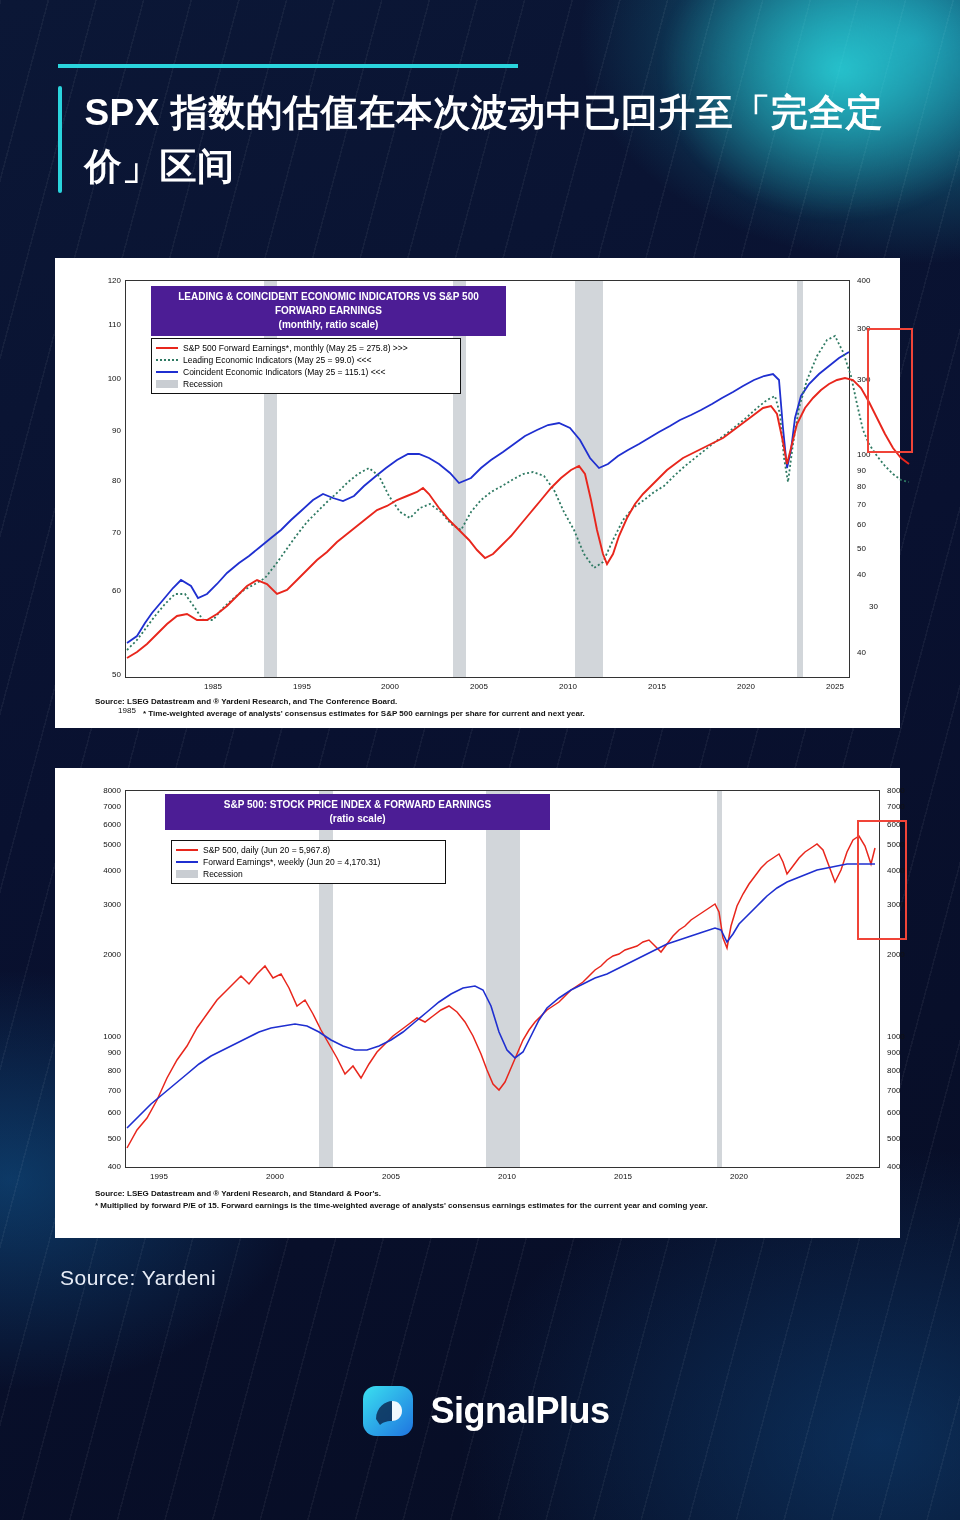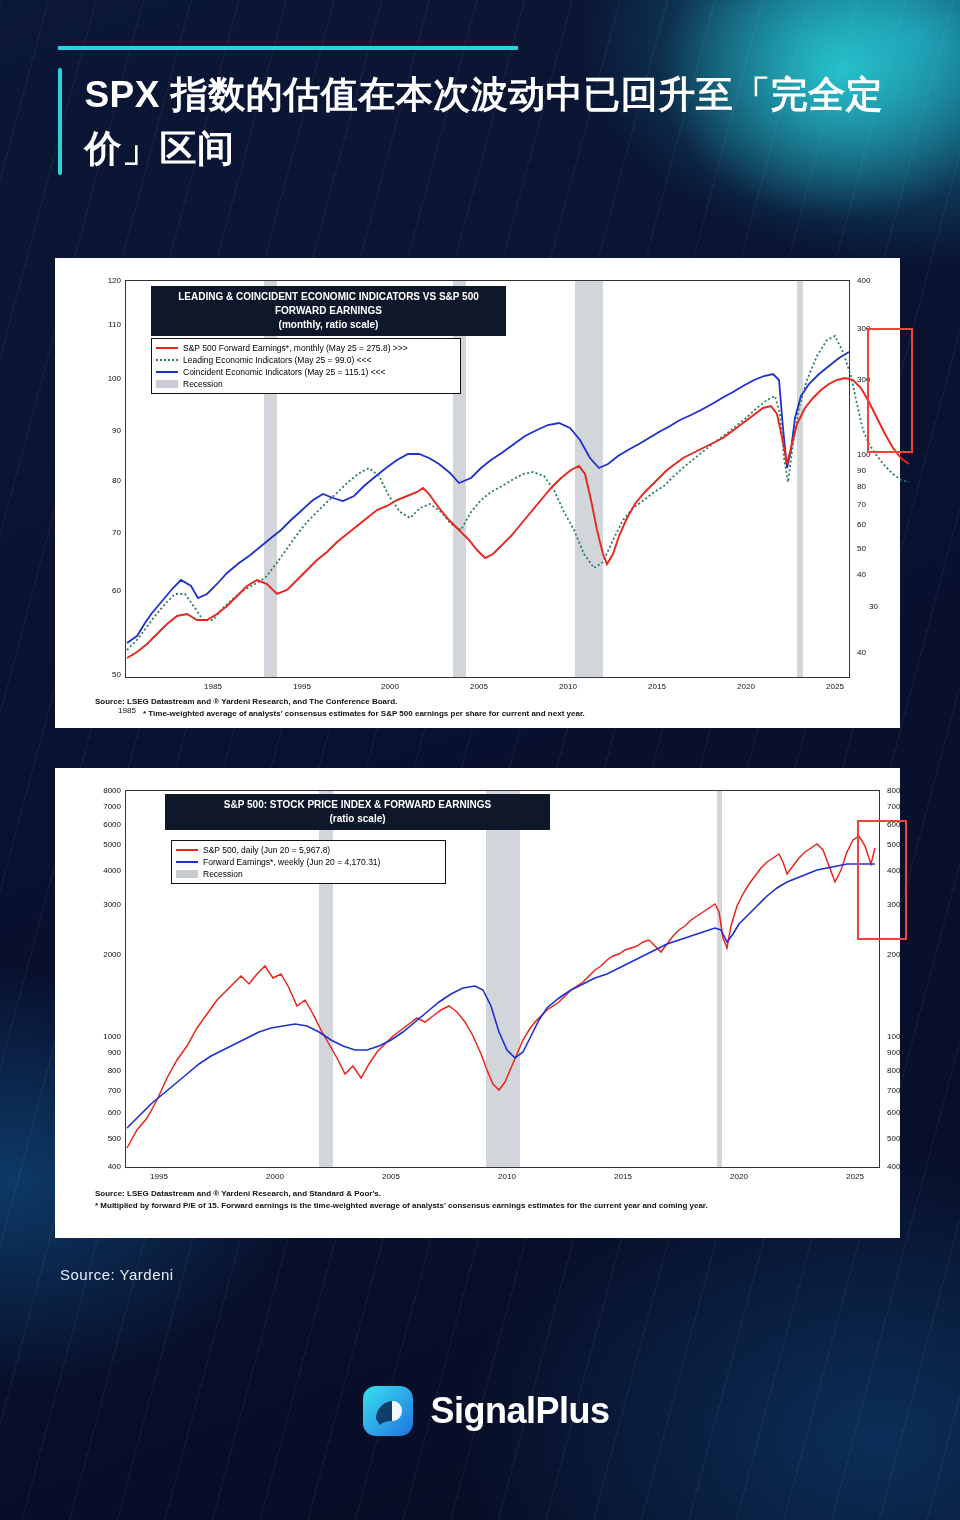"SPX 指数的估值在本次波动中已回升至「完全定价」区间" .header { top: 46px -> 64px }
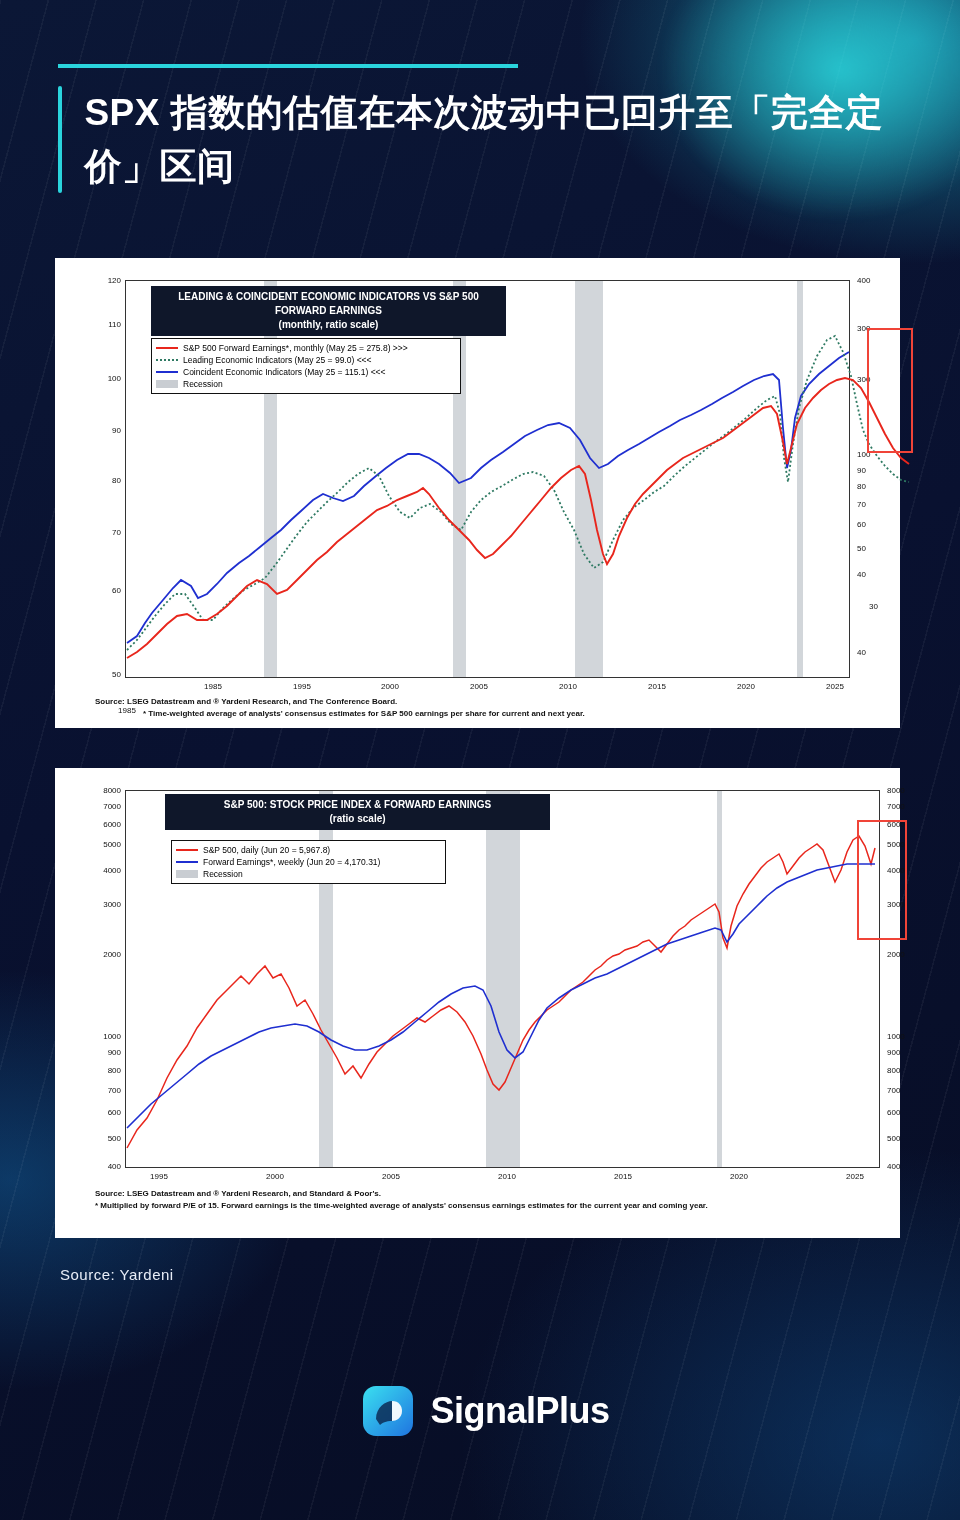"LEADING & COINCIDENT ECONOMIC INDICATORS" .chart-header { background: #0f172a -> #4c1d95 }
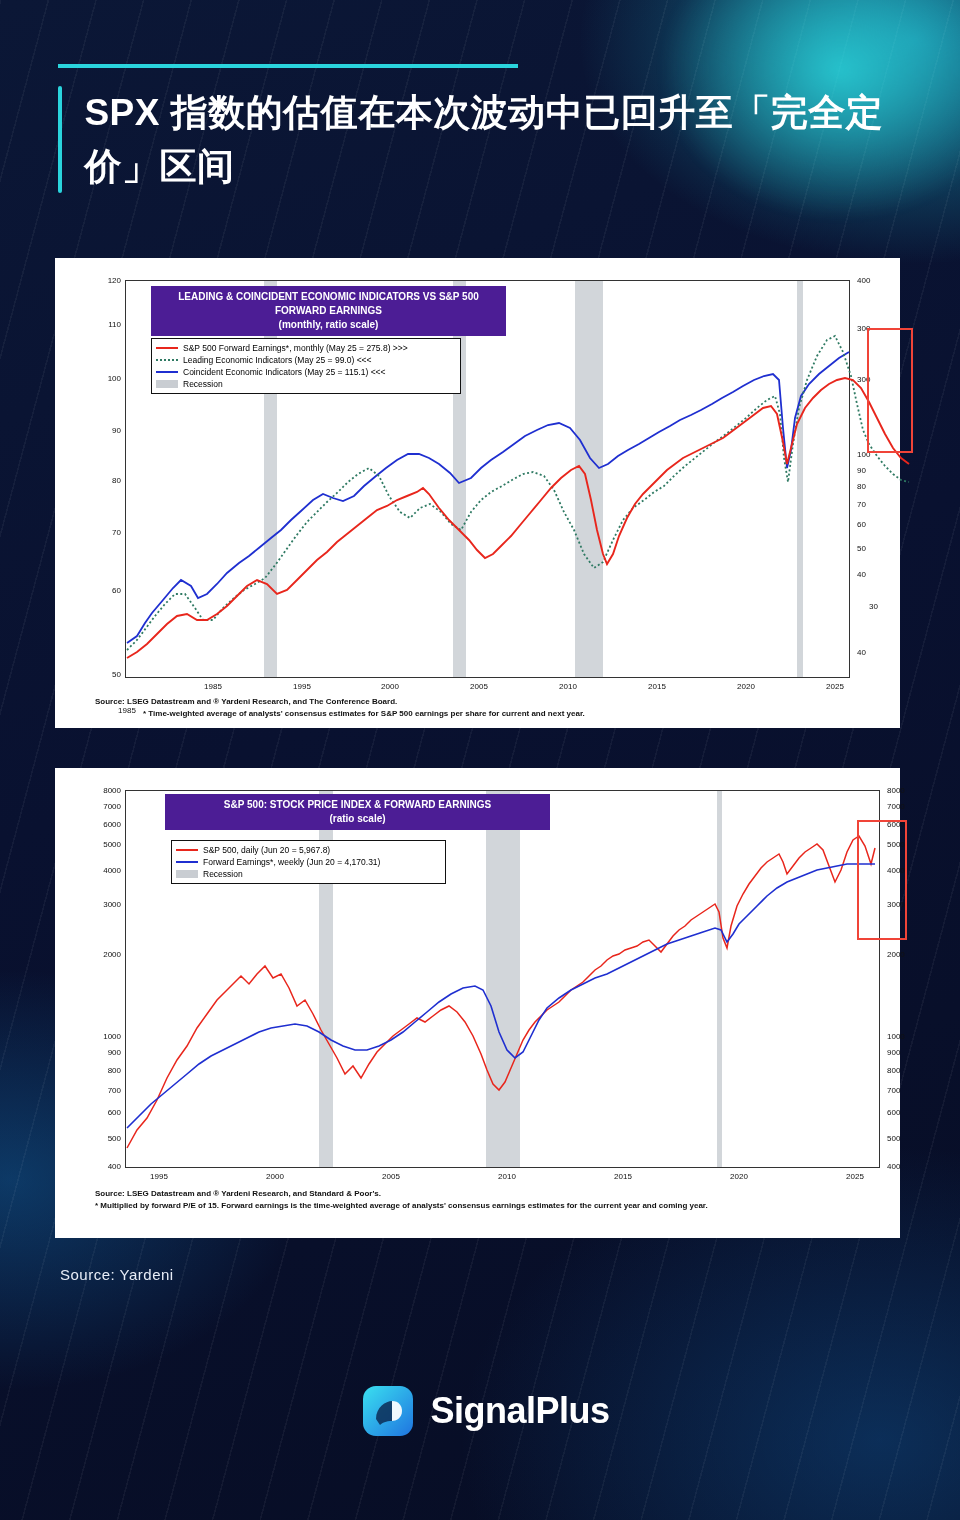"Source: Yardeni" .source { font-size: 15px -> 21px }
